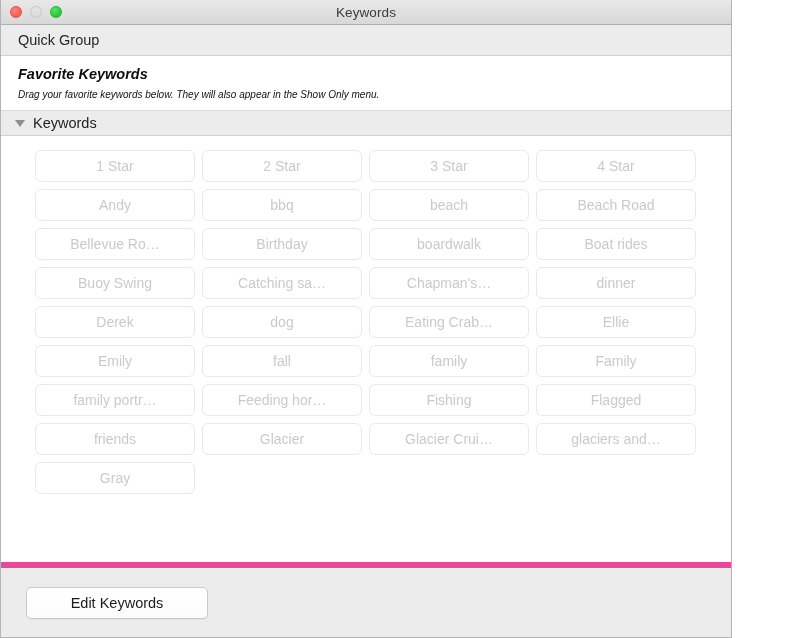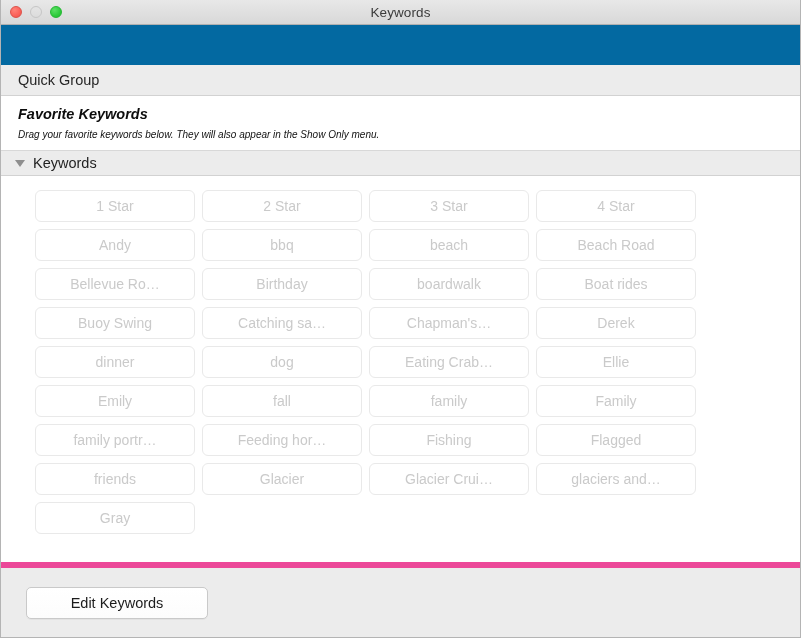"Keywords" #window { background: #0369a1 -> #14b8a6; width: 801px -> 732px }
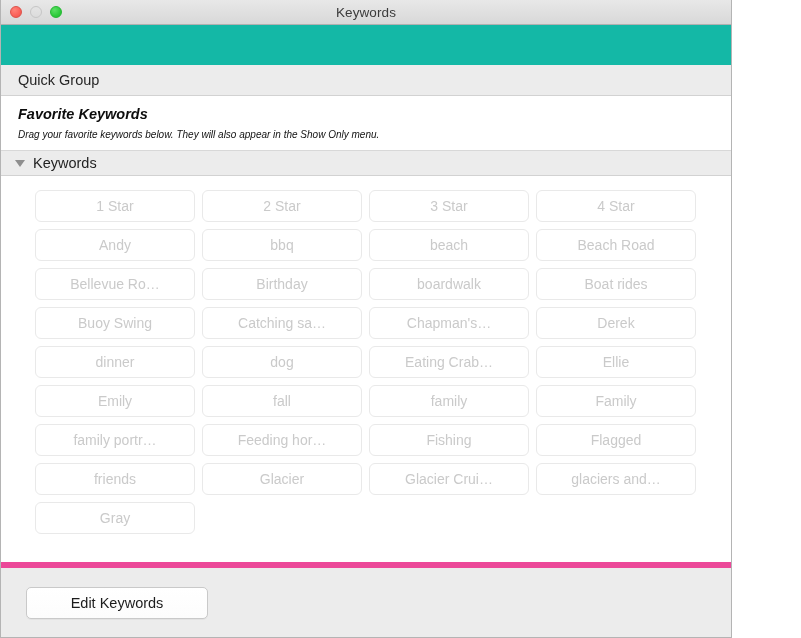"Quick Group" .quickgroup-bar { margin-top: 40px -> none }
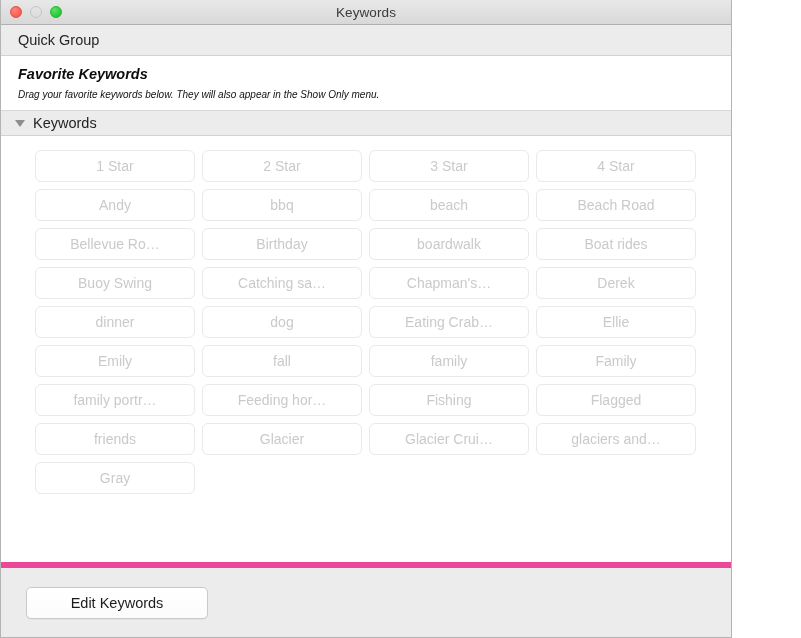"Derek" div.keyword-pill { order: before "dinner" -> after "dinner" }
